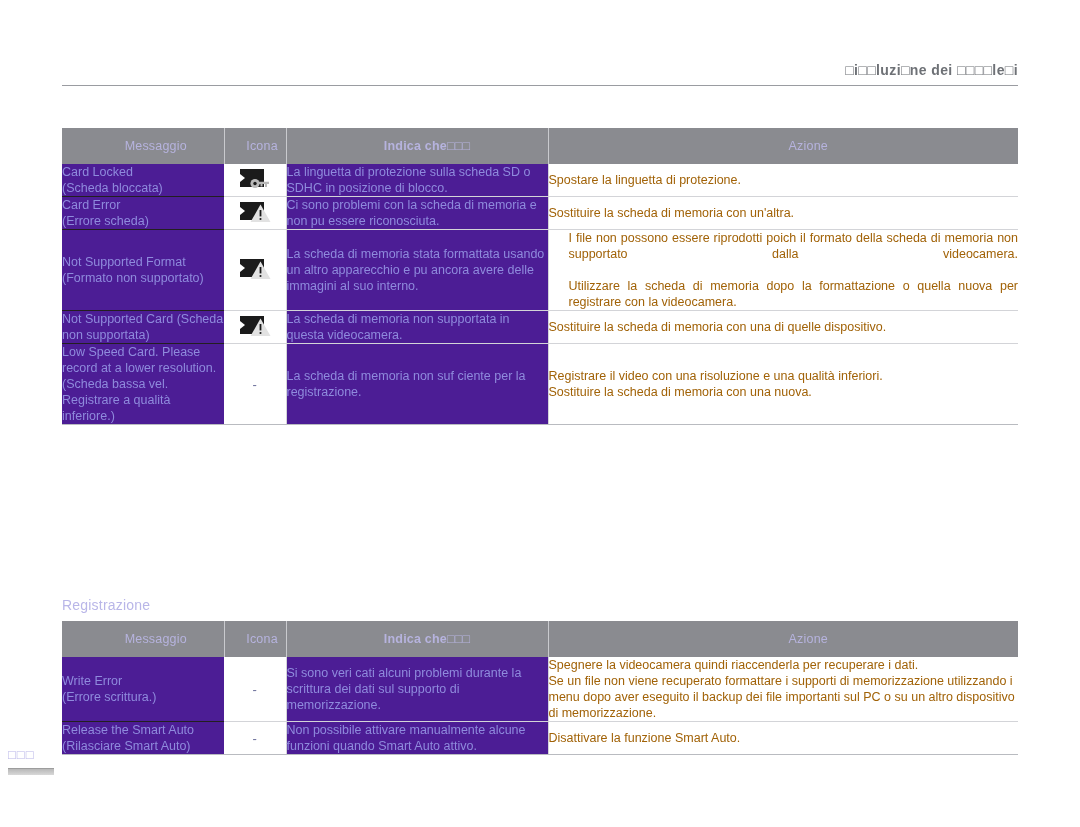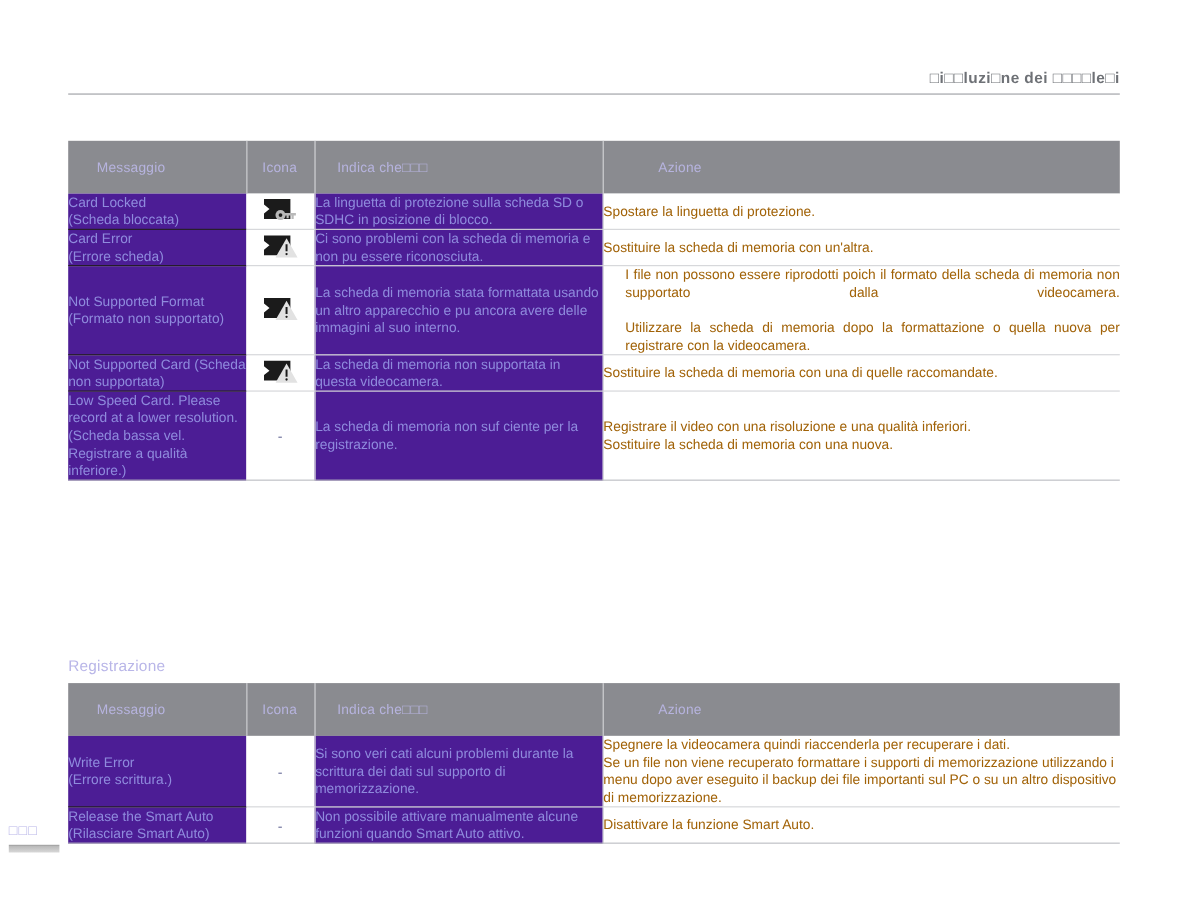"Messaggio" .hdr-row td { height: 48px -> 36px; text-align: left -> center }
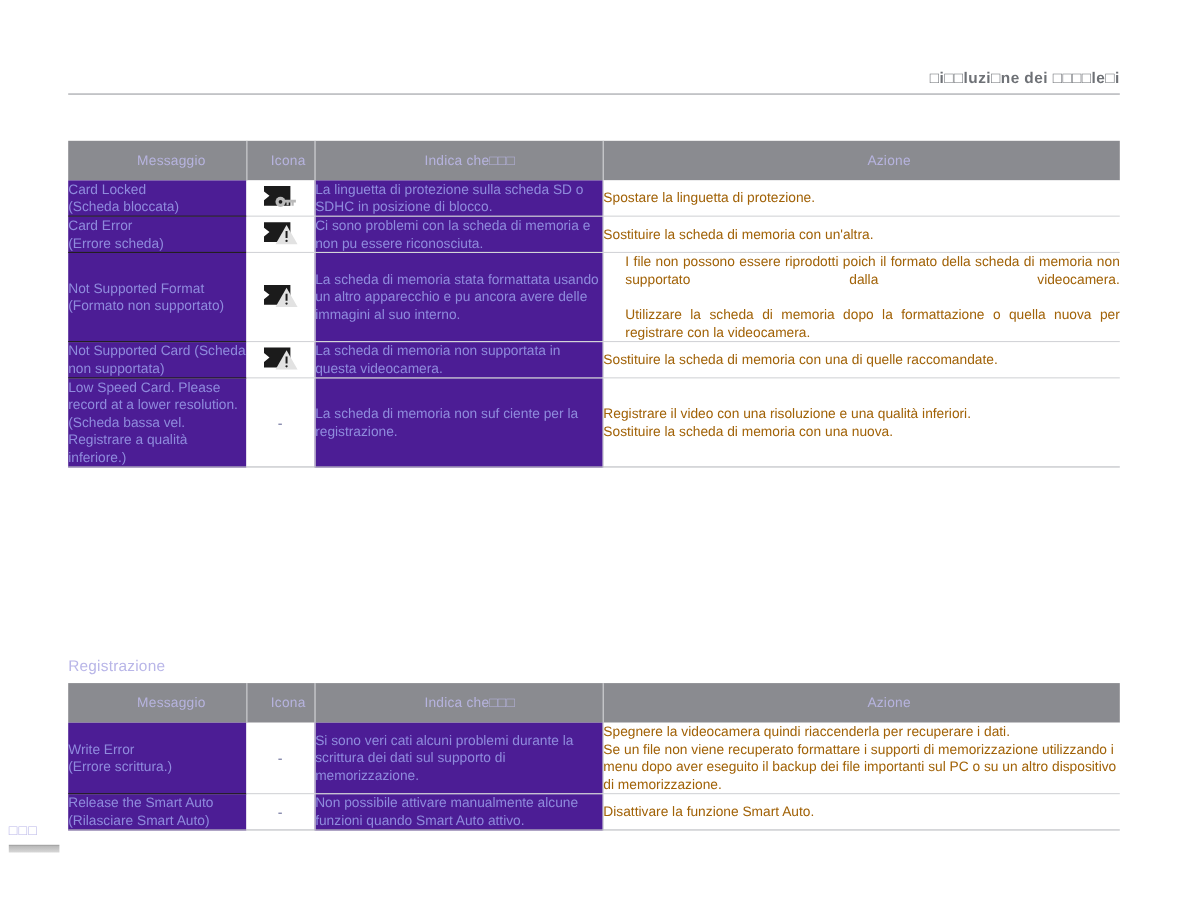"Indica che□□□" .hdr-row td.c-desc { font-weight: none -> bold }
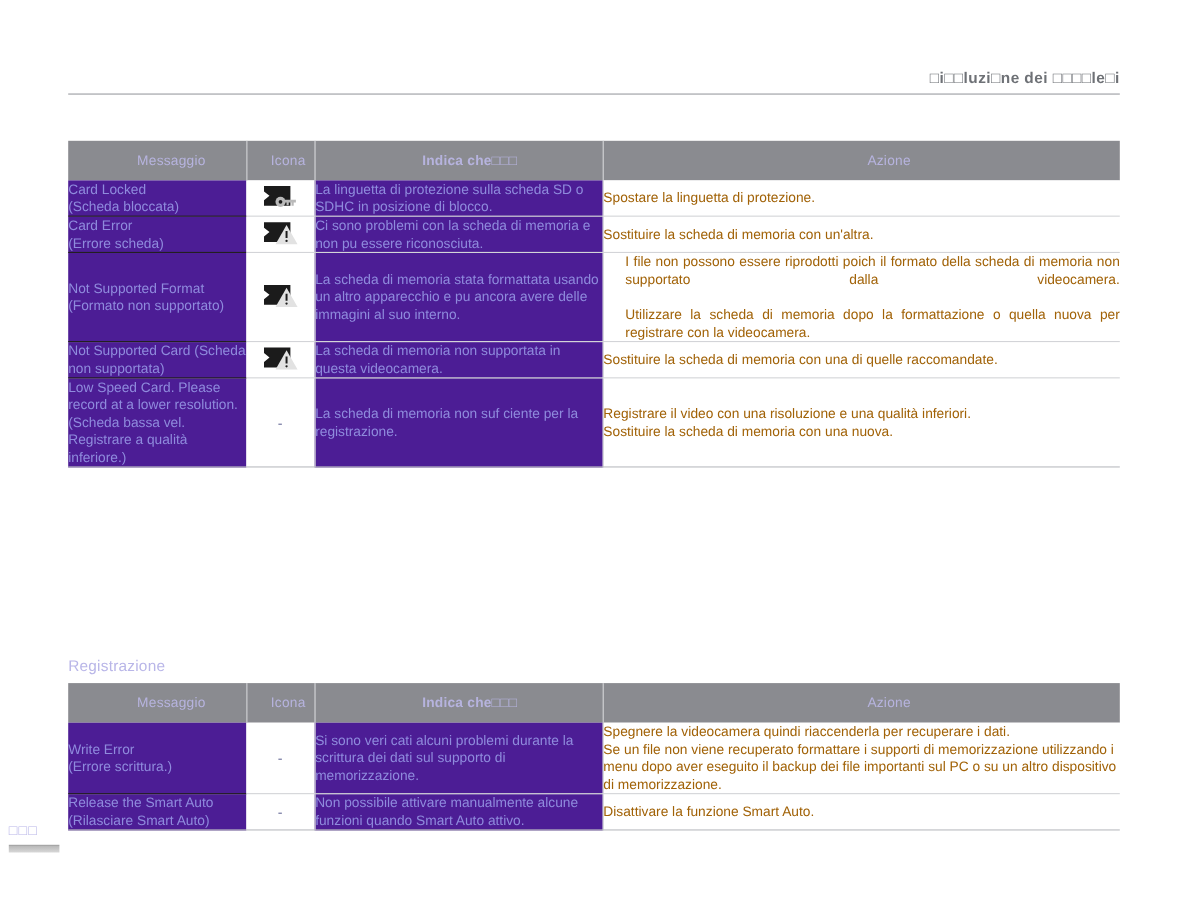"Sostituire la scheda di memoria con una di" td.act-cell { text: raccomandate -> dispositivo }
